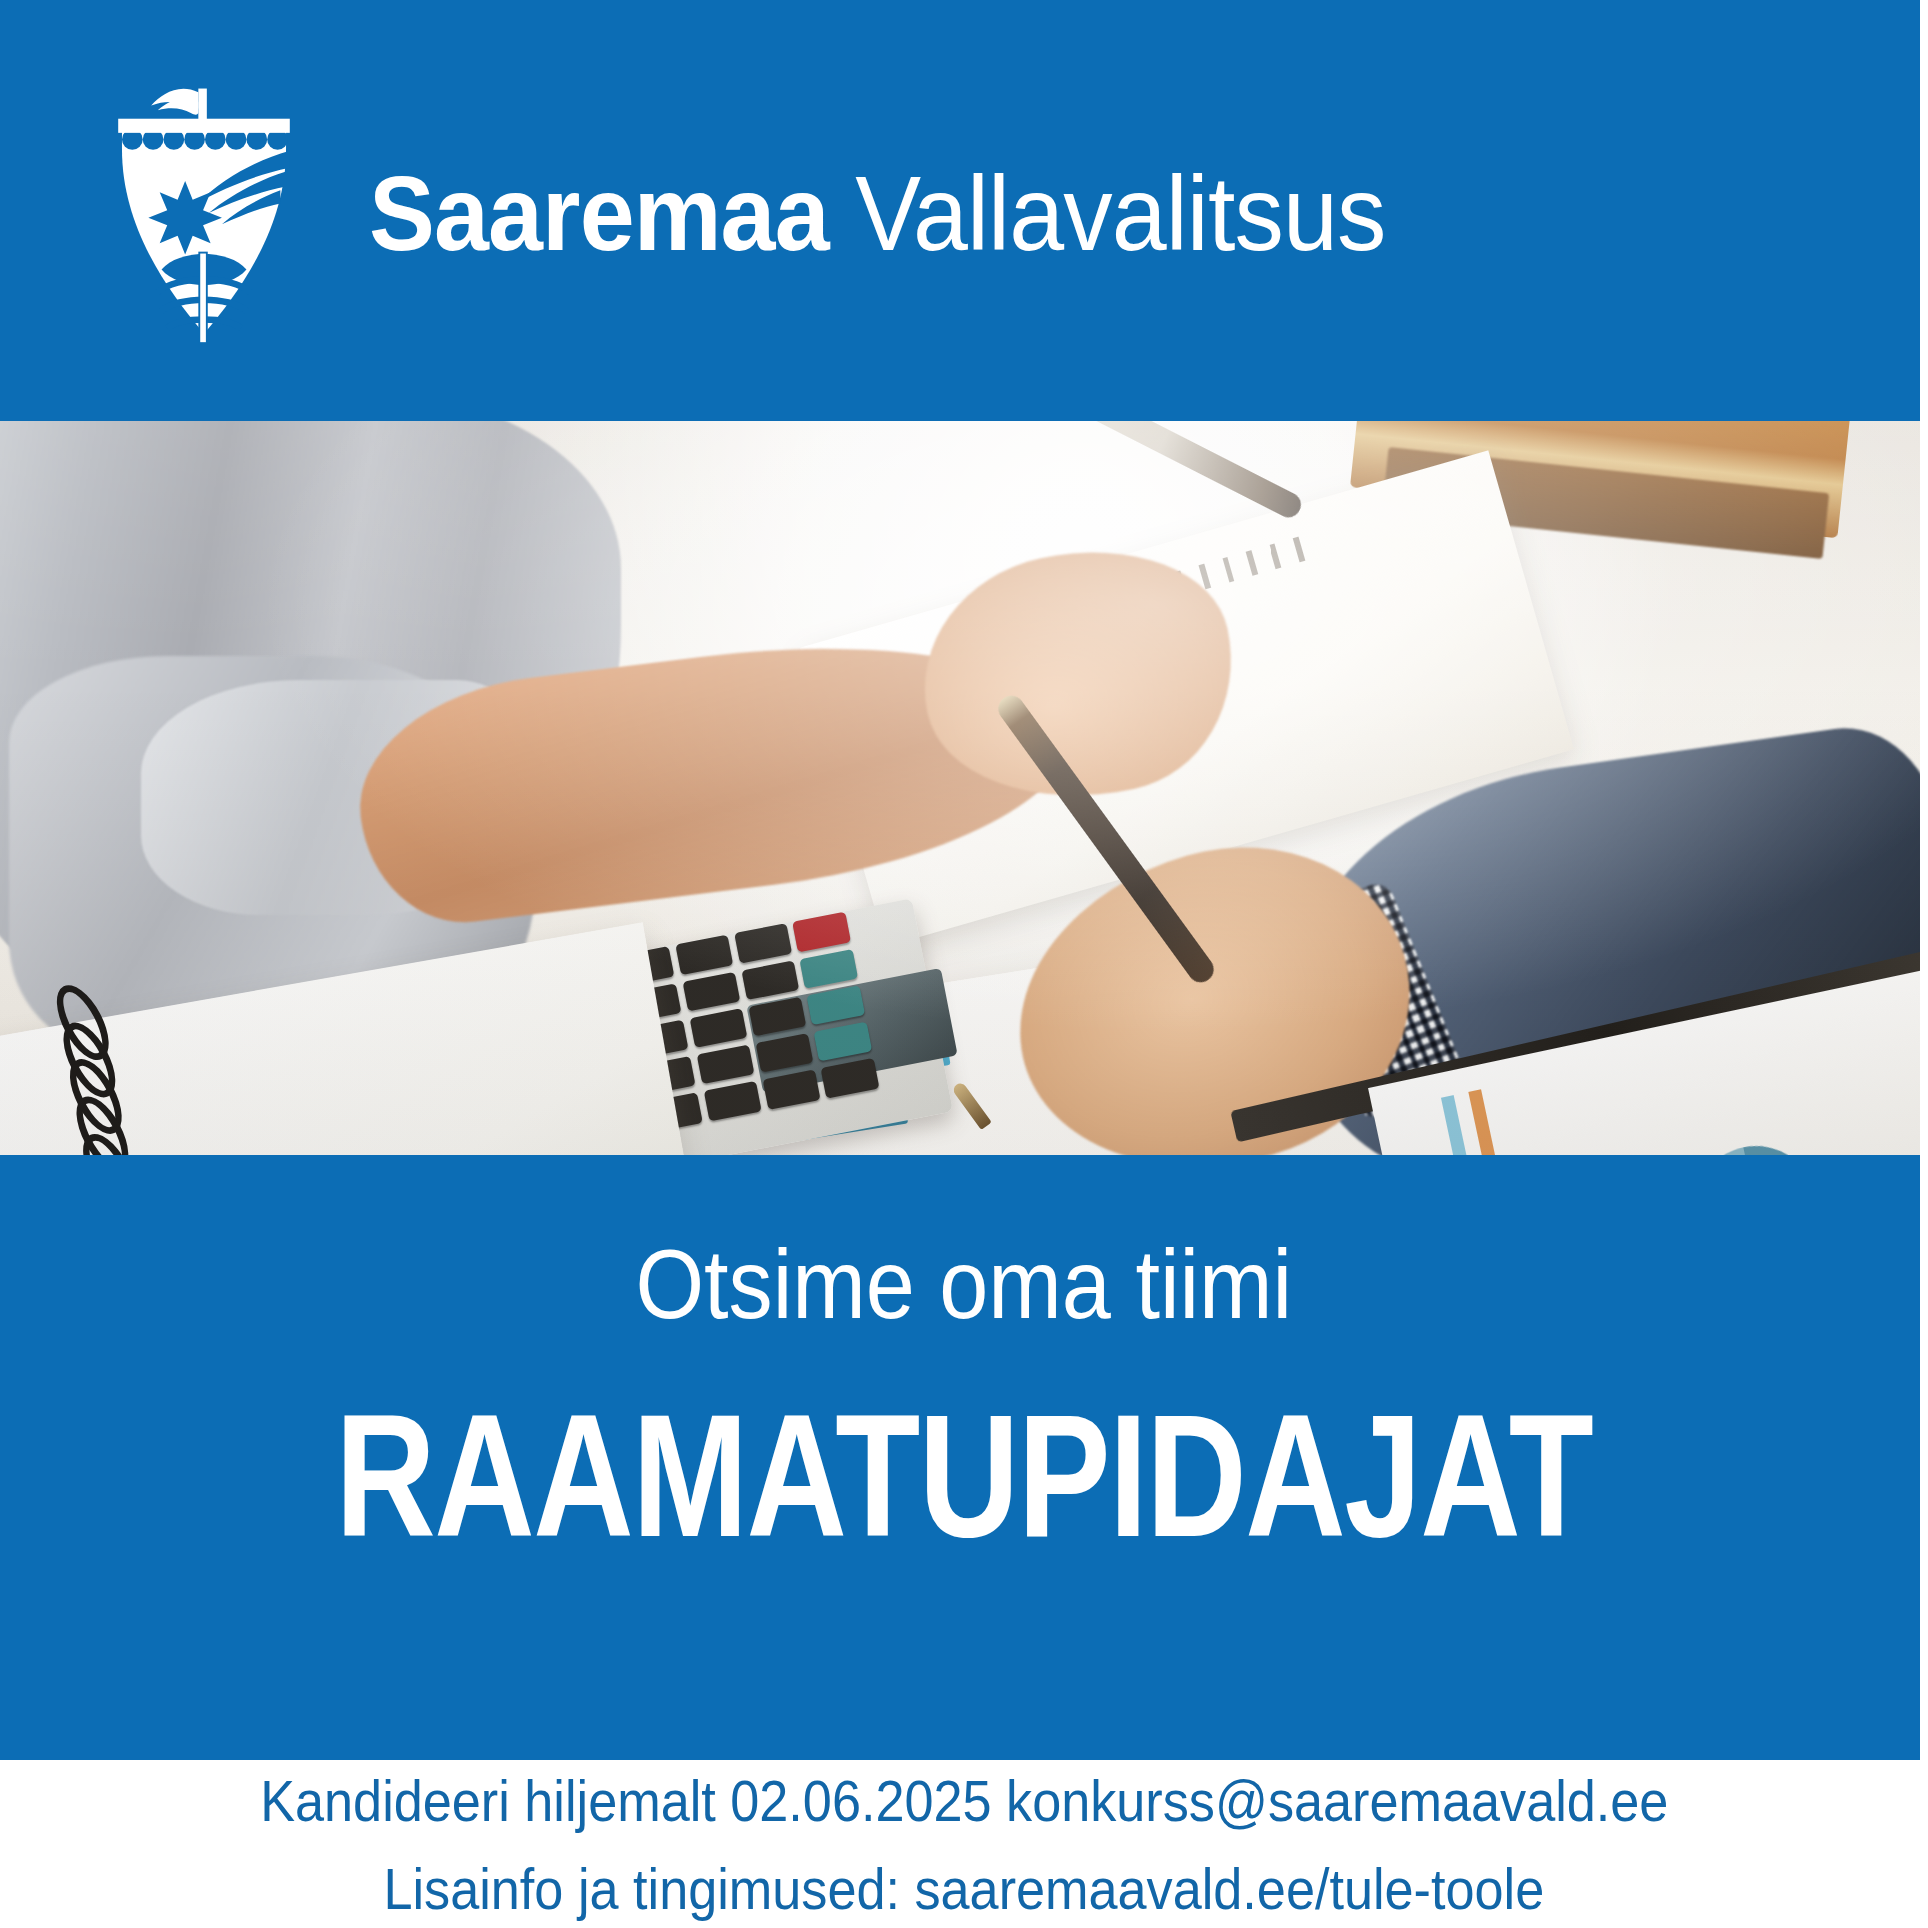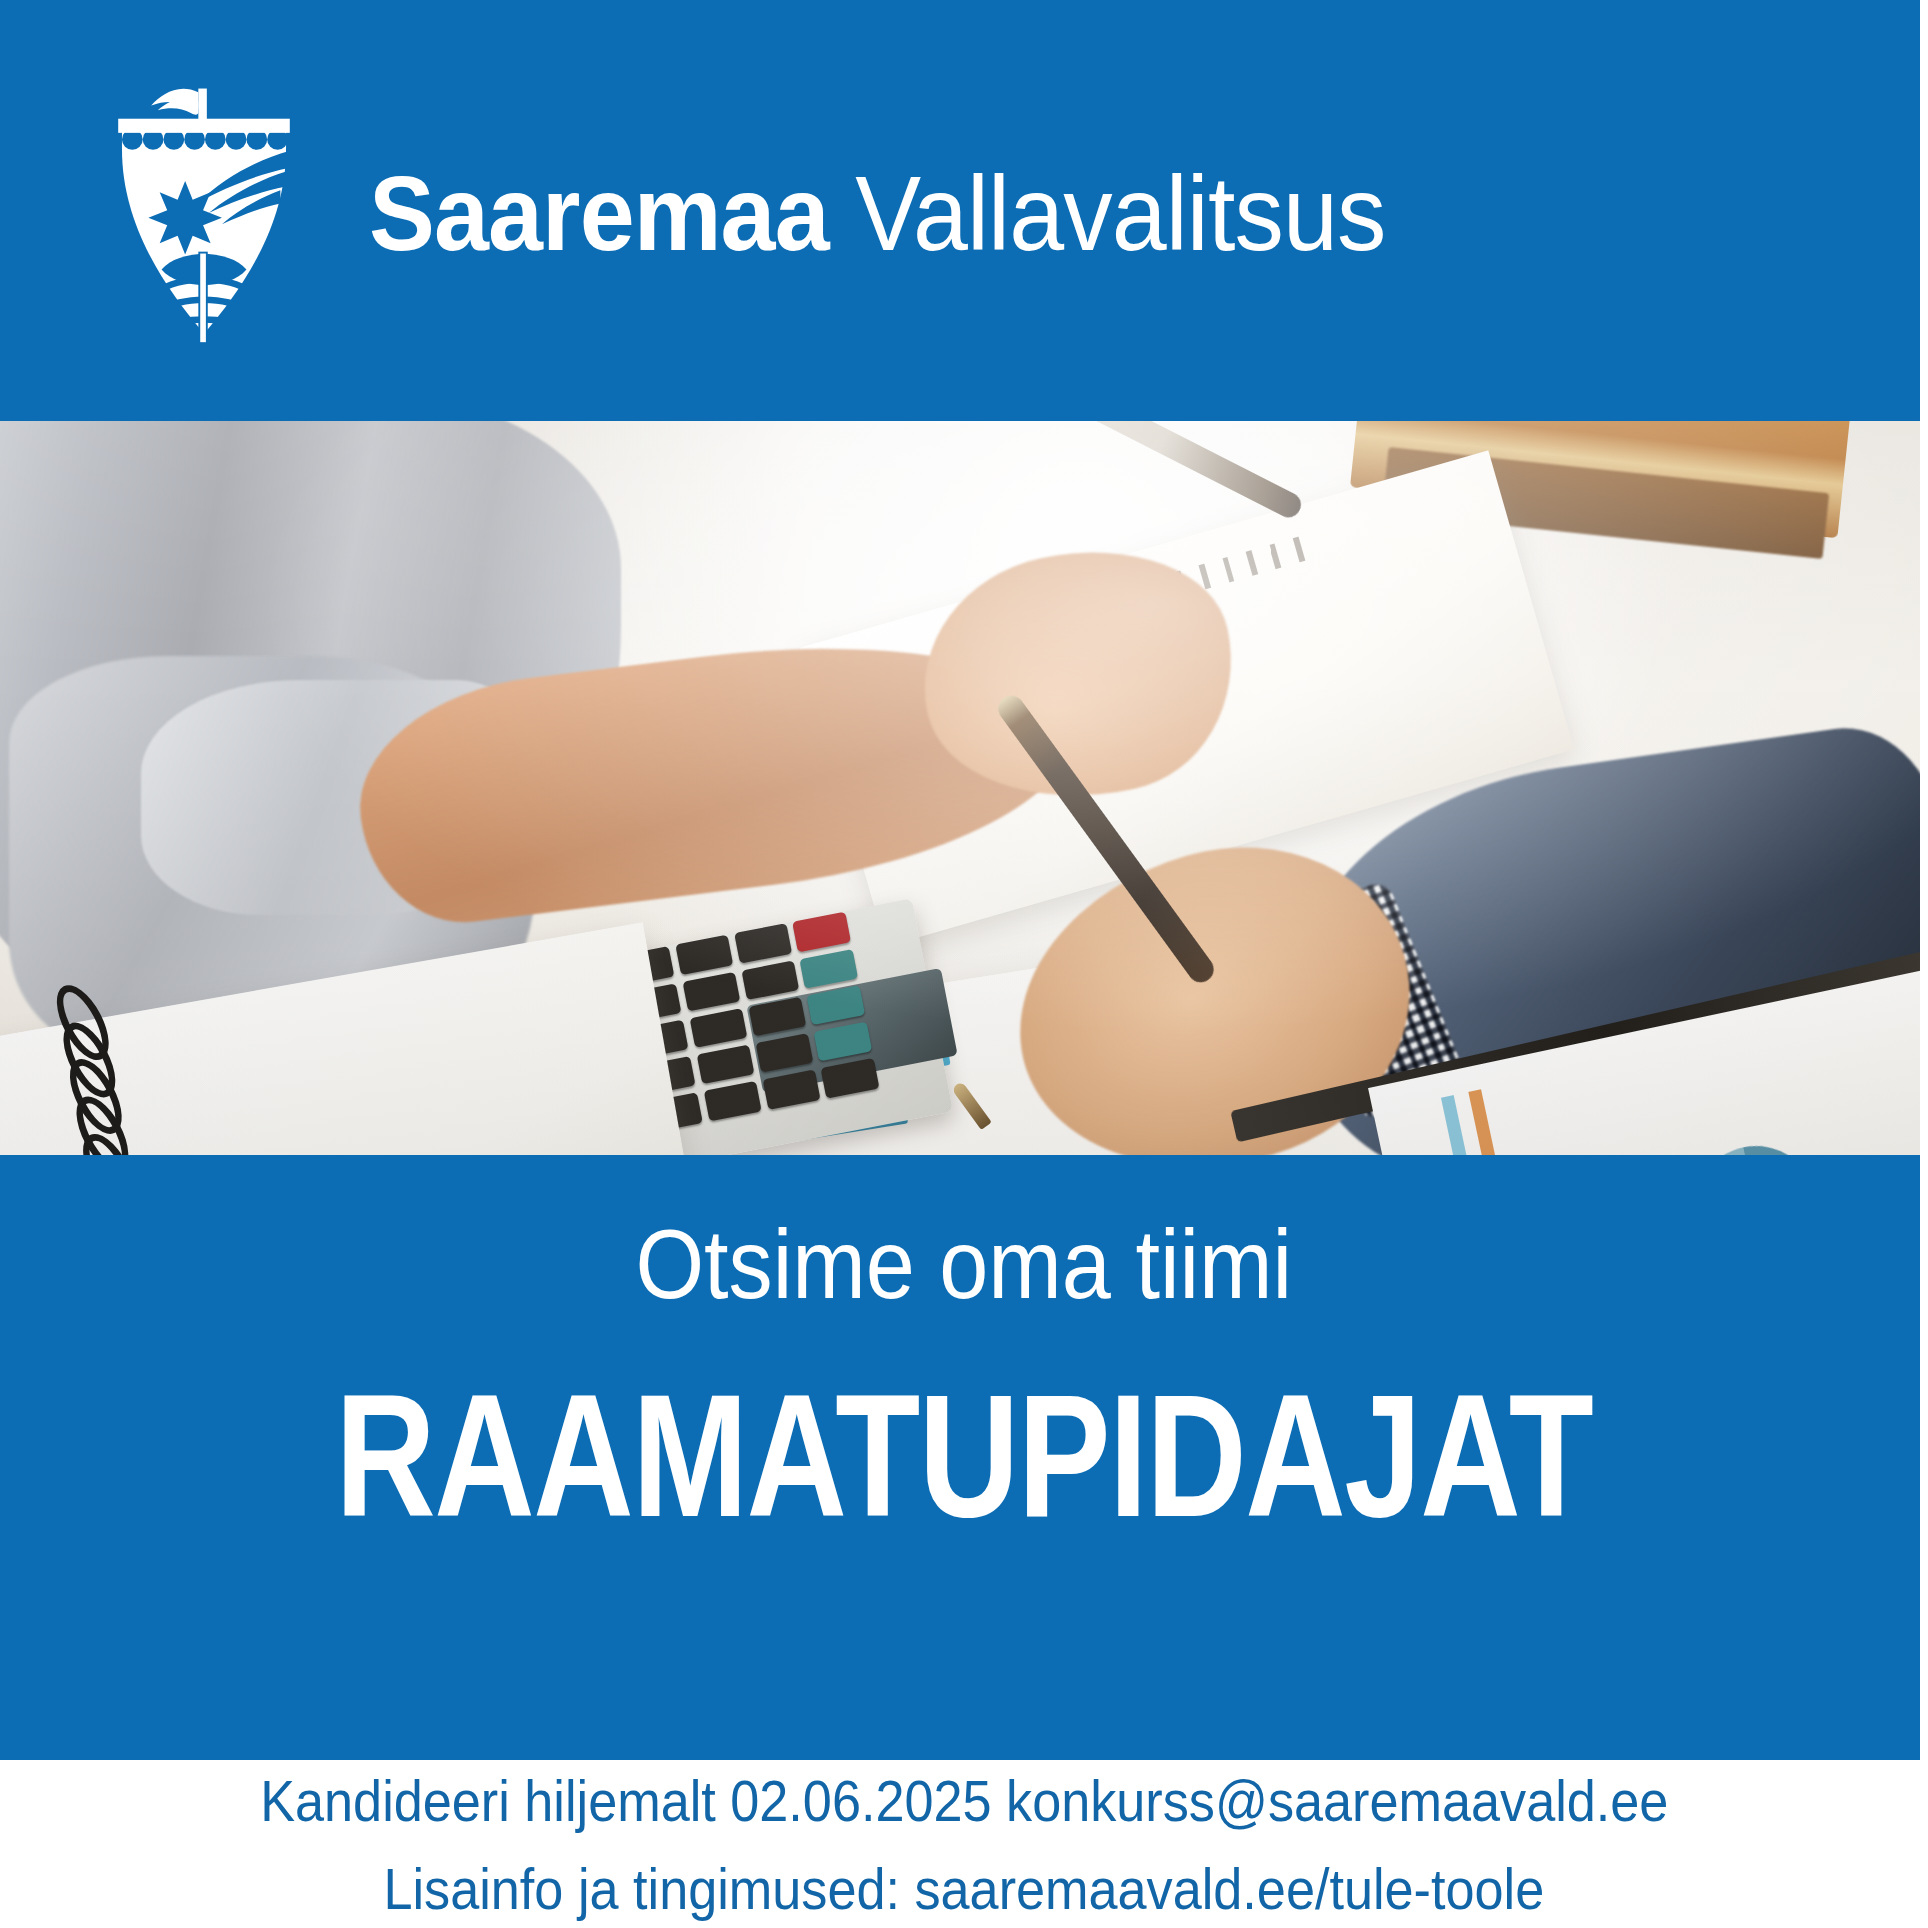"Otsime oma tiimi" .band { padding-top: 60px -> 80px }
